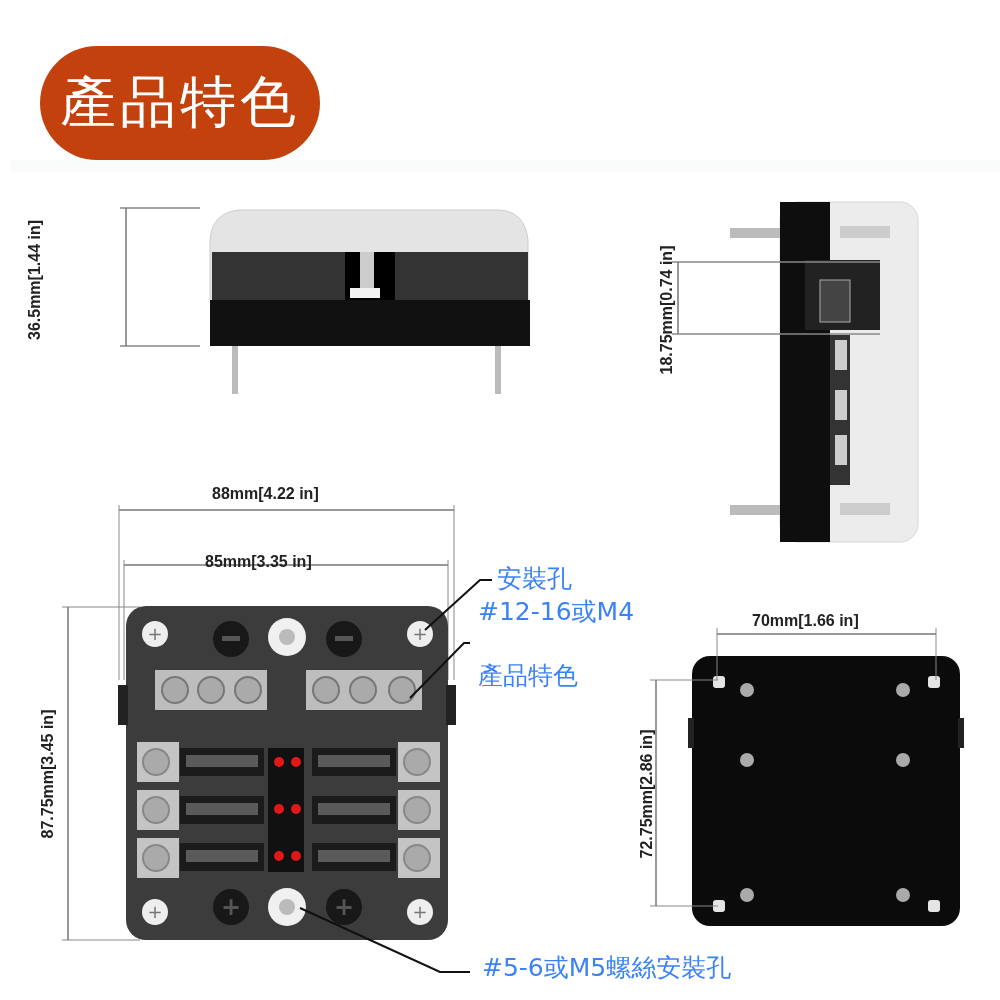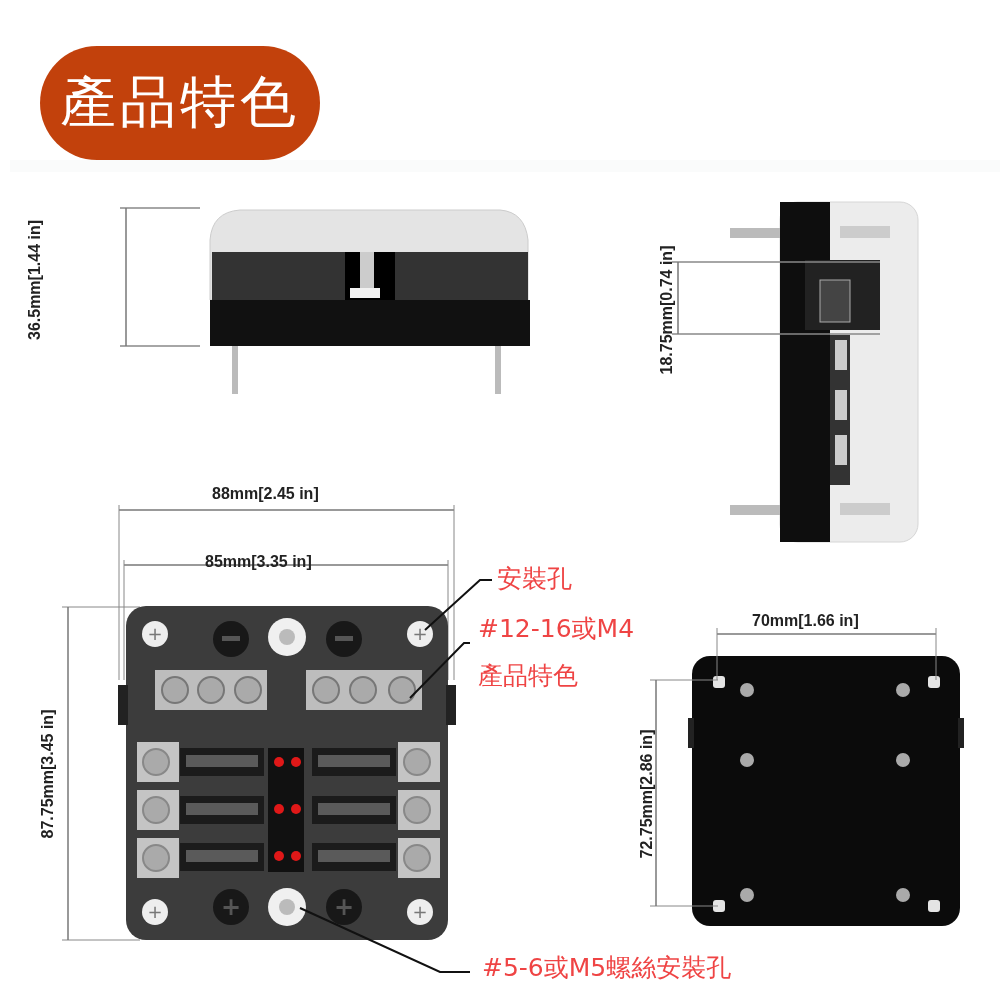"88mm[2.45 in]" div.abs { text: 2.45 -> 4.22 }
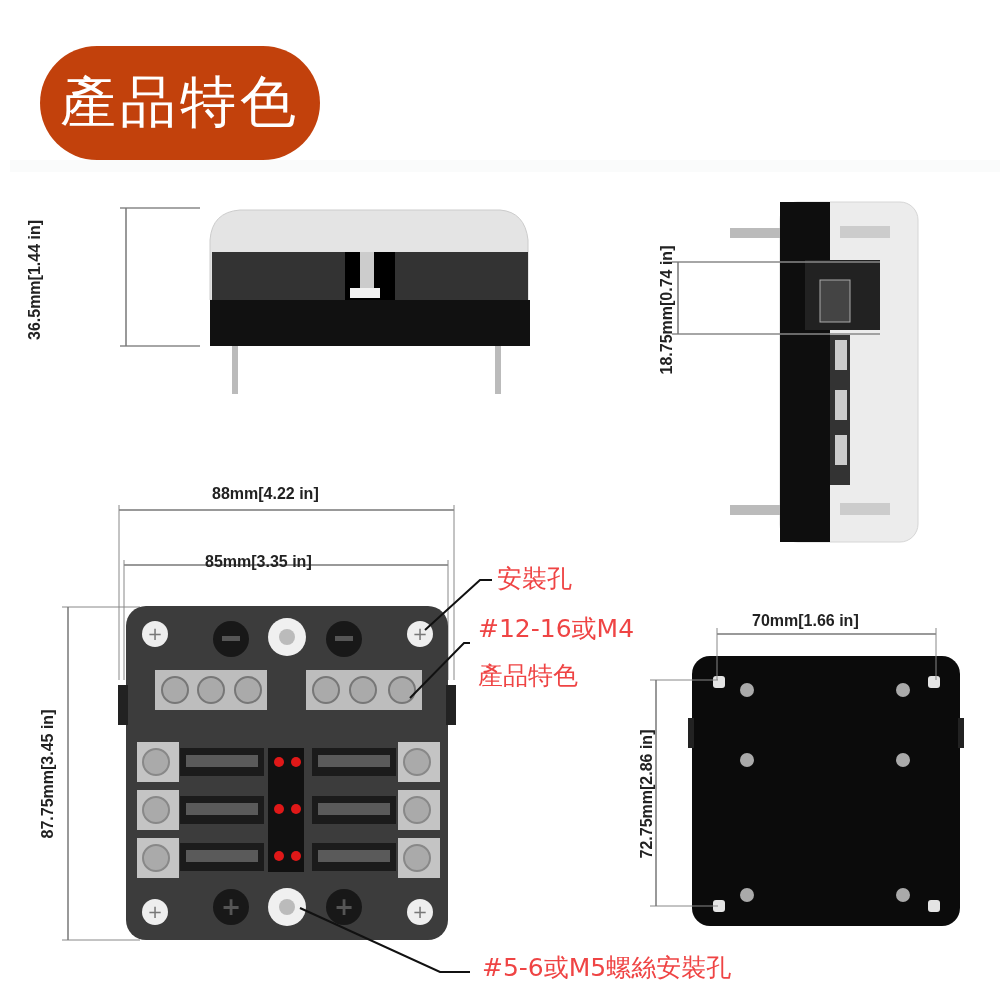"安裝孔" .call { color: #ef4444 -> #3b82f6 }
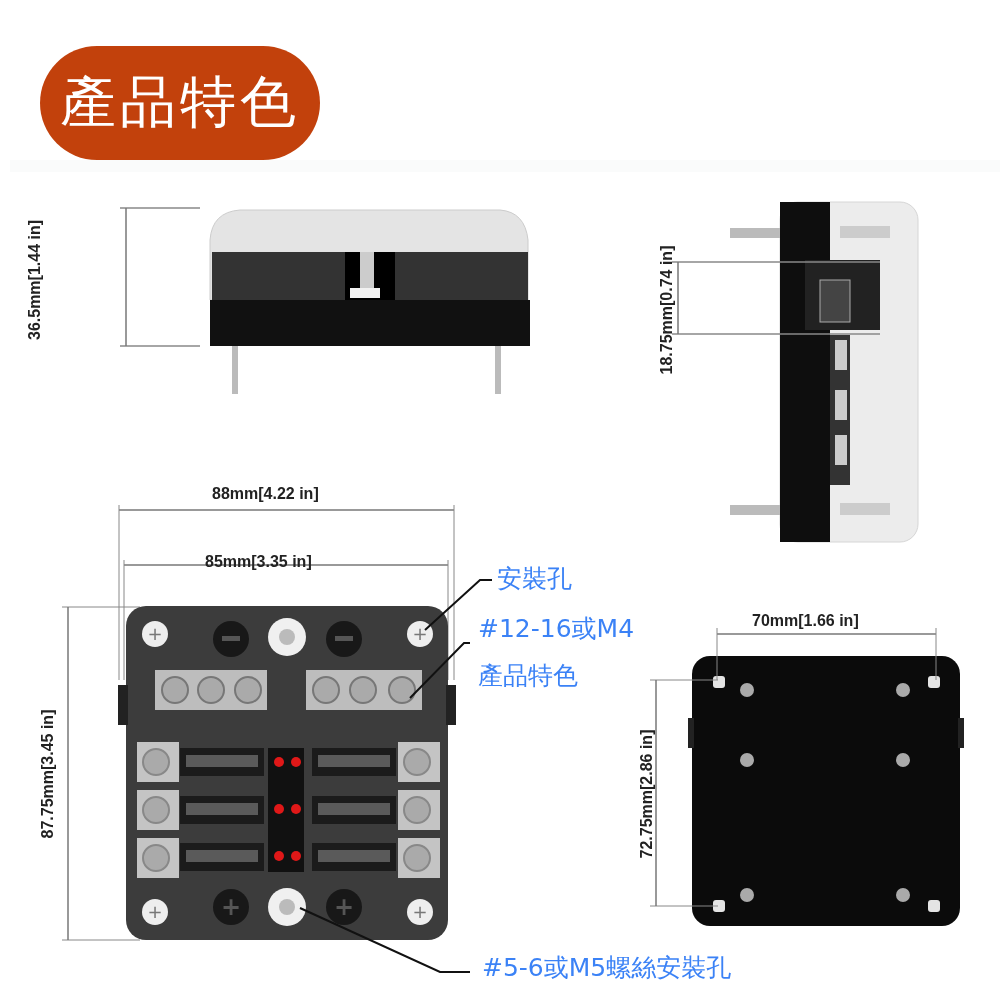"#12-16或M4" div.abs { top: 613px -> 596px }
